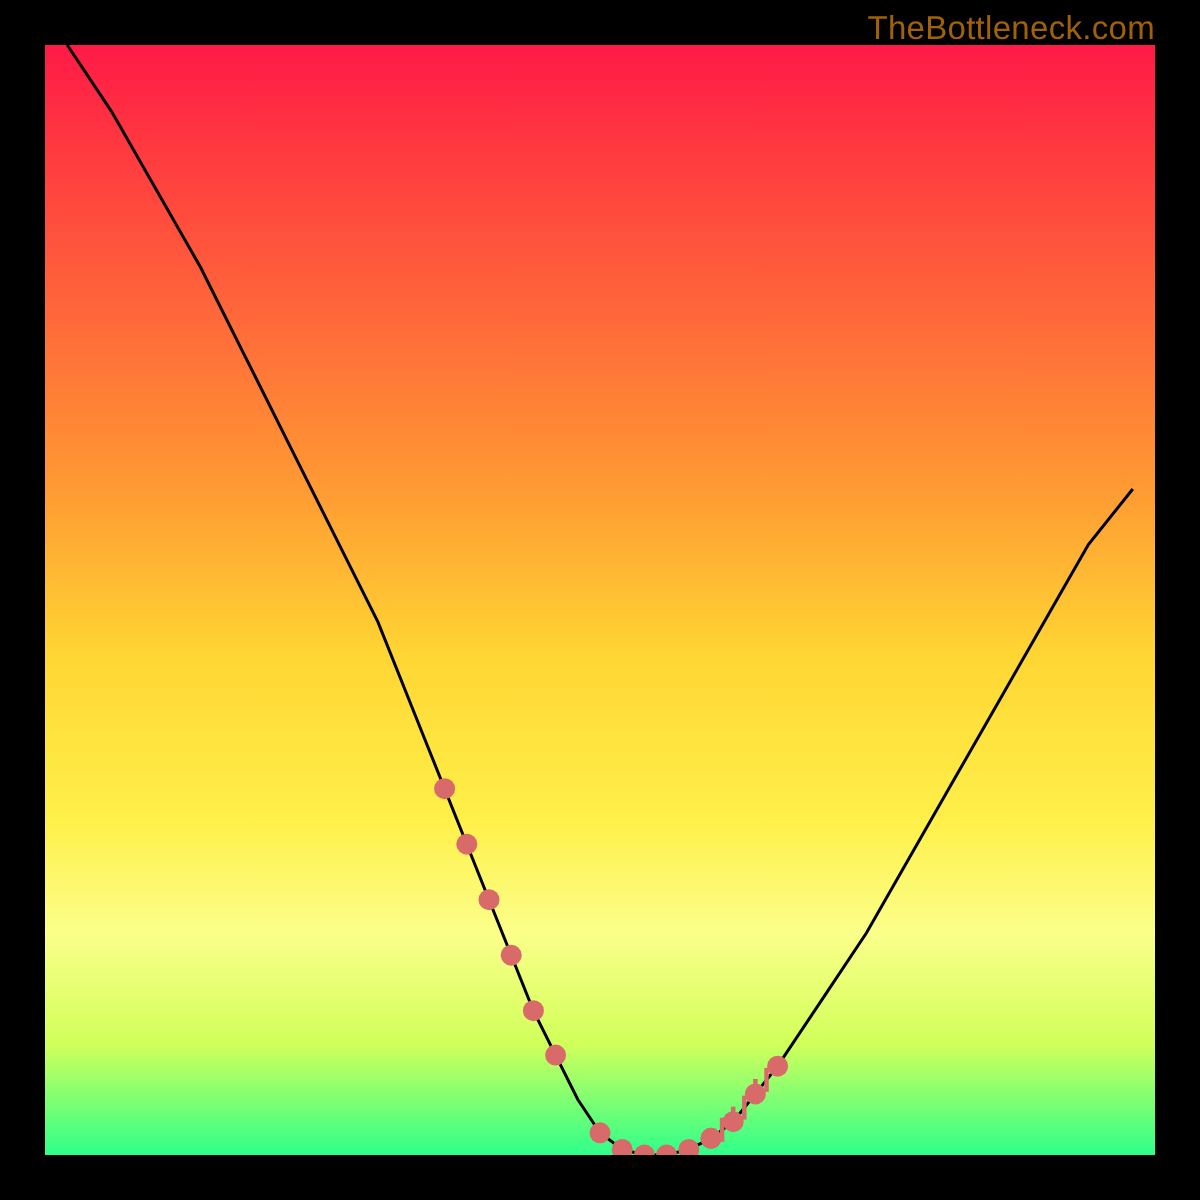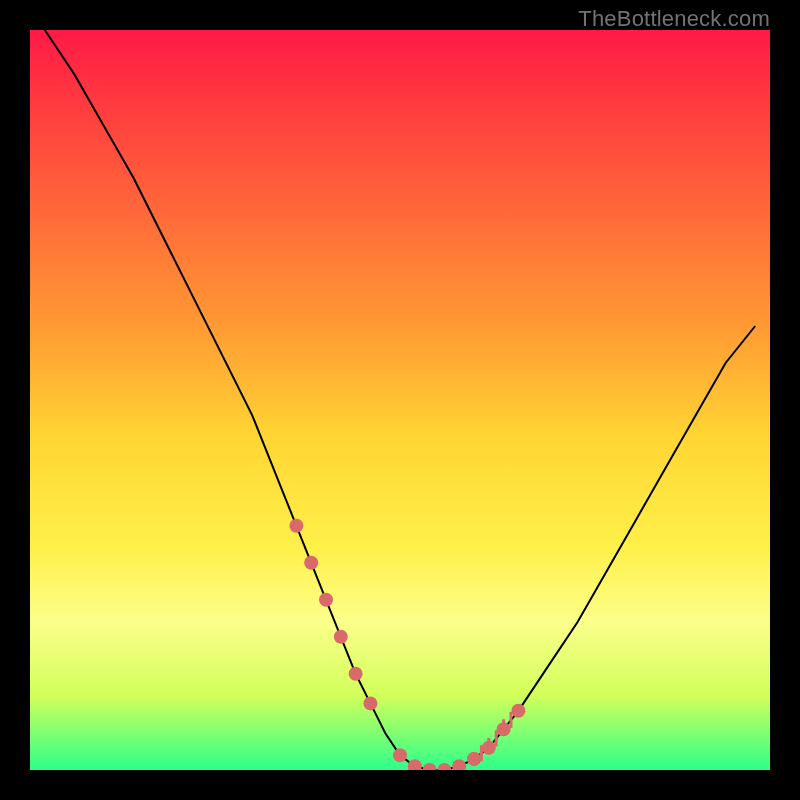"TheBottleneck.com" .watermark { color: #737373 -> #a16207 }
